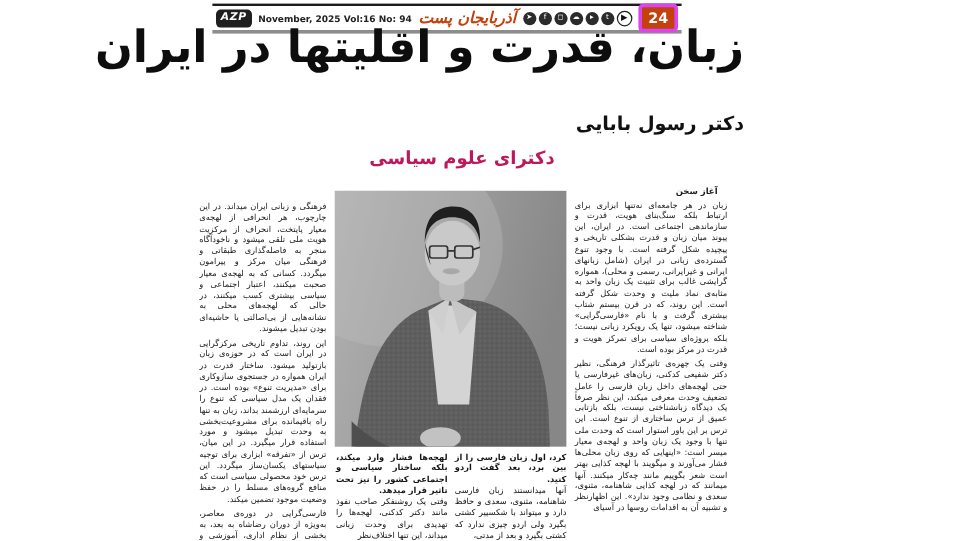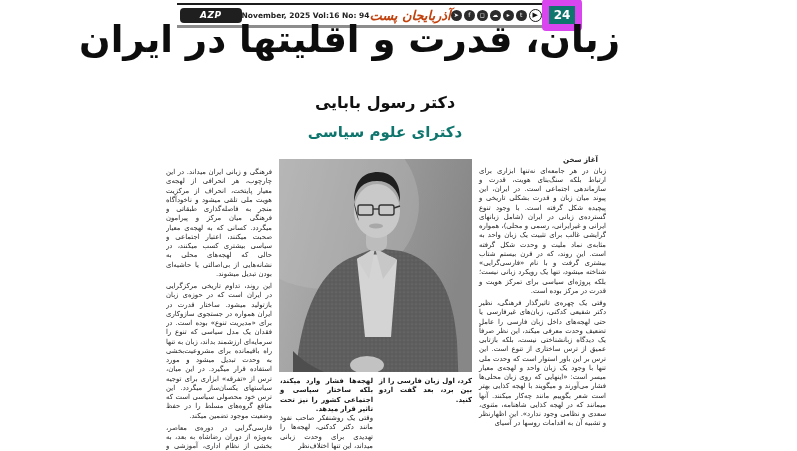"AZP" .logo-badge { padding: 3px 20px -> 3px 4px }
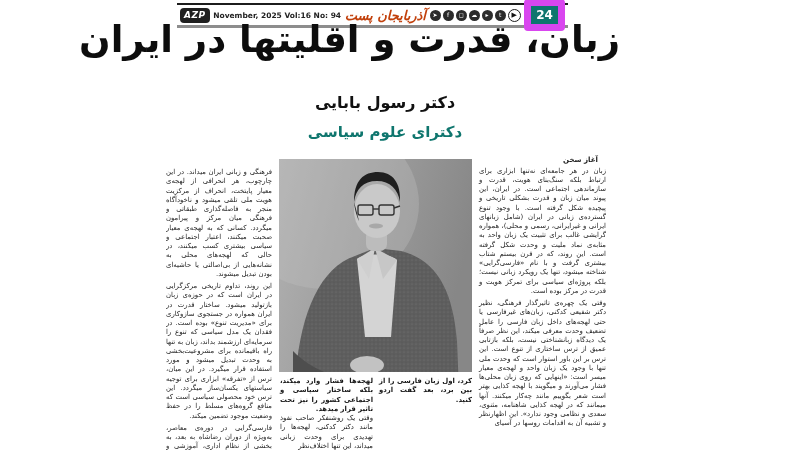"24" .page-number { background: #0f766e -> #c2410c; border: 7px solid #d946ef -> 3px solid #d946ef }
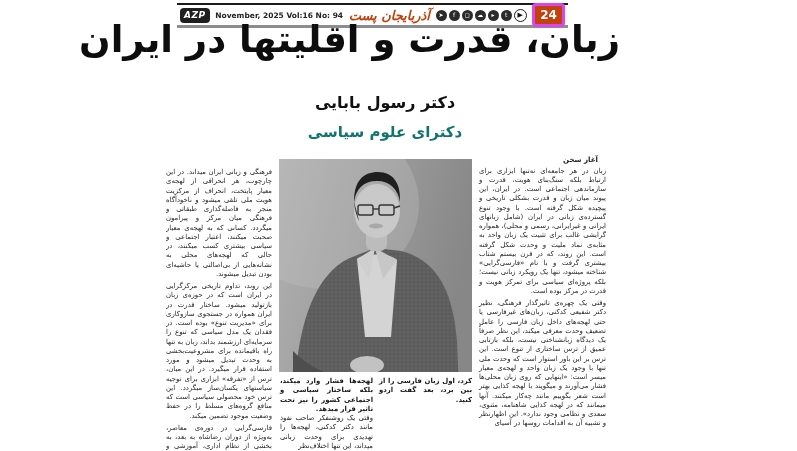"دکتر رسول بابایی" .author { text-align: center -> right }
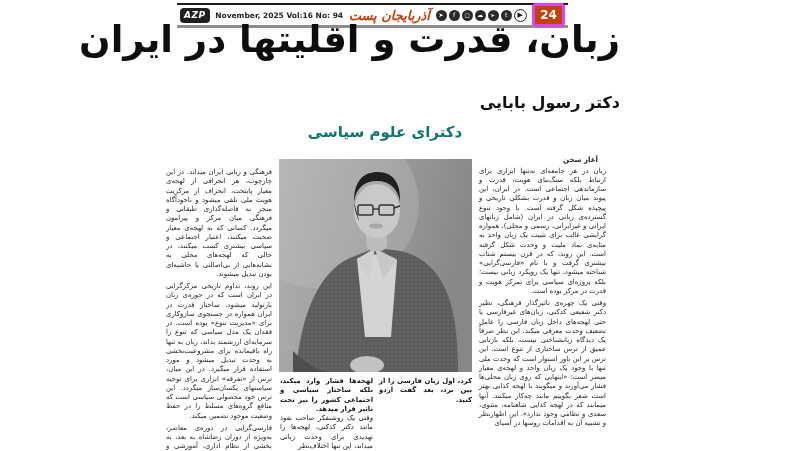"دکترای علوم سیاسی" .author-degree { color: #0f766e -> #be185d }
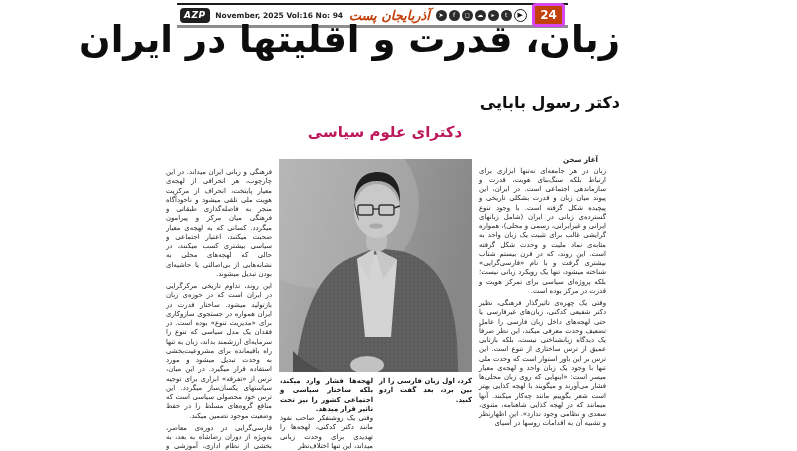"آنها میدانستند زبان فارسی شاهنامه،" p { html: none -> <p>آنها میدانستند زبان فارسی شاهنامه، مثنوی، سعدی و حافظ دارد و میتواند با شکسپیر کشتی بگیرد ولی اردو چیزی ندارد که کشتی بگیرد و بعد از مدتی،</p> }
